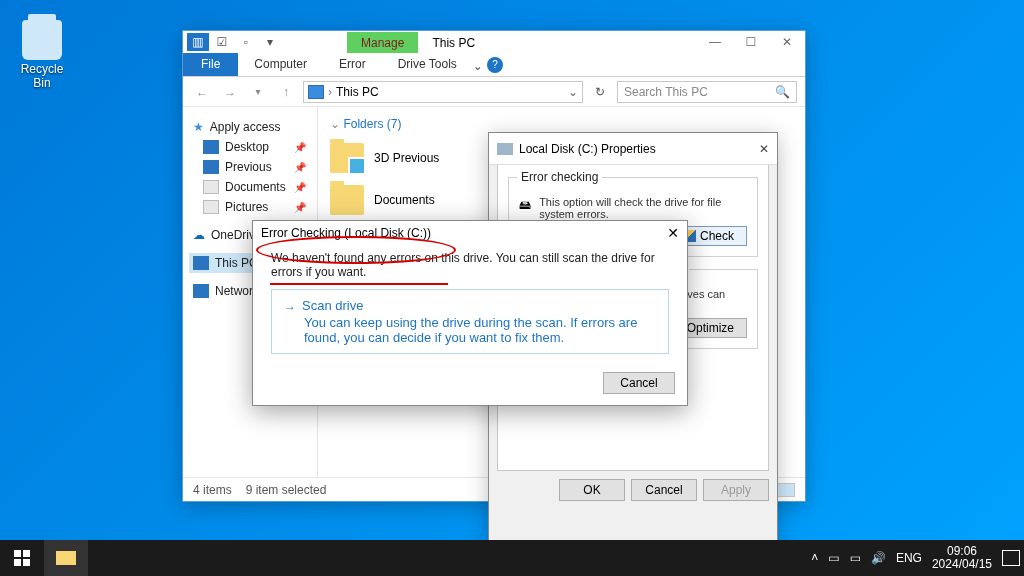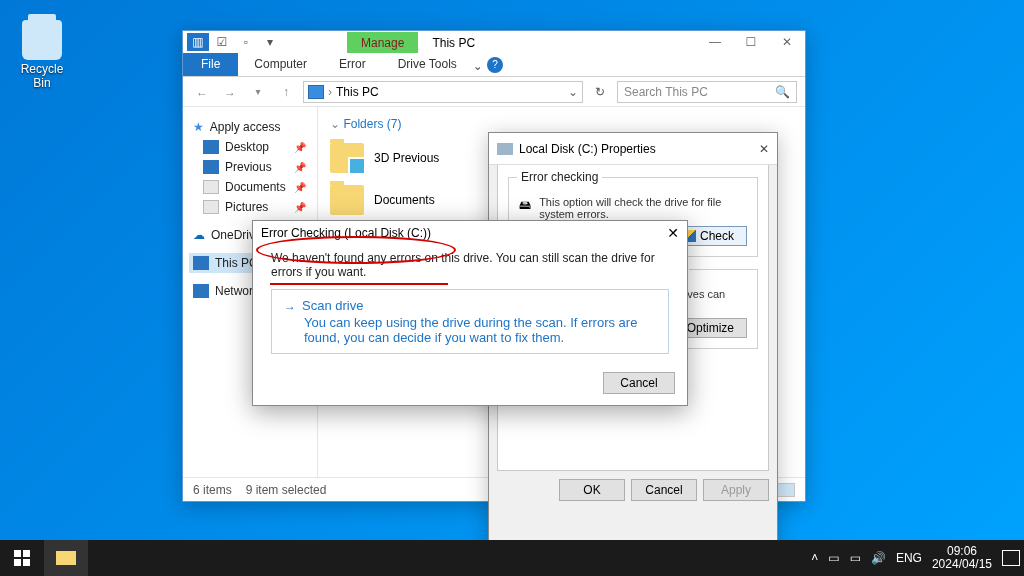"6 items" span { text: 6 -> 4 }
